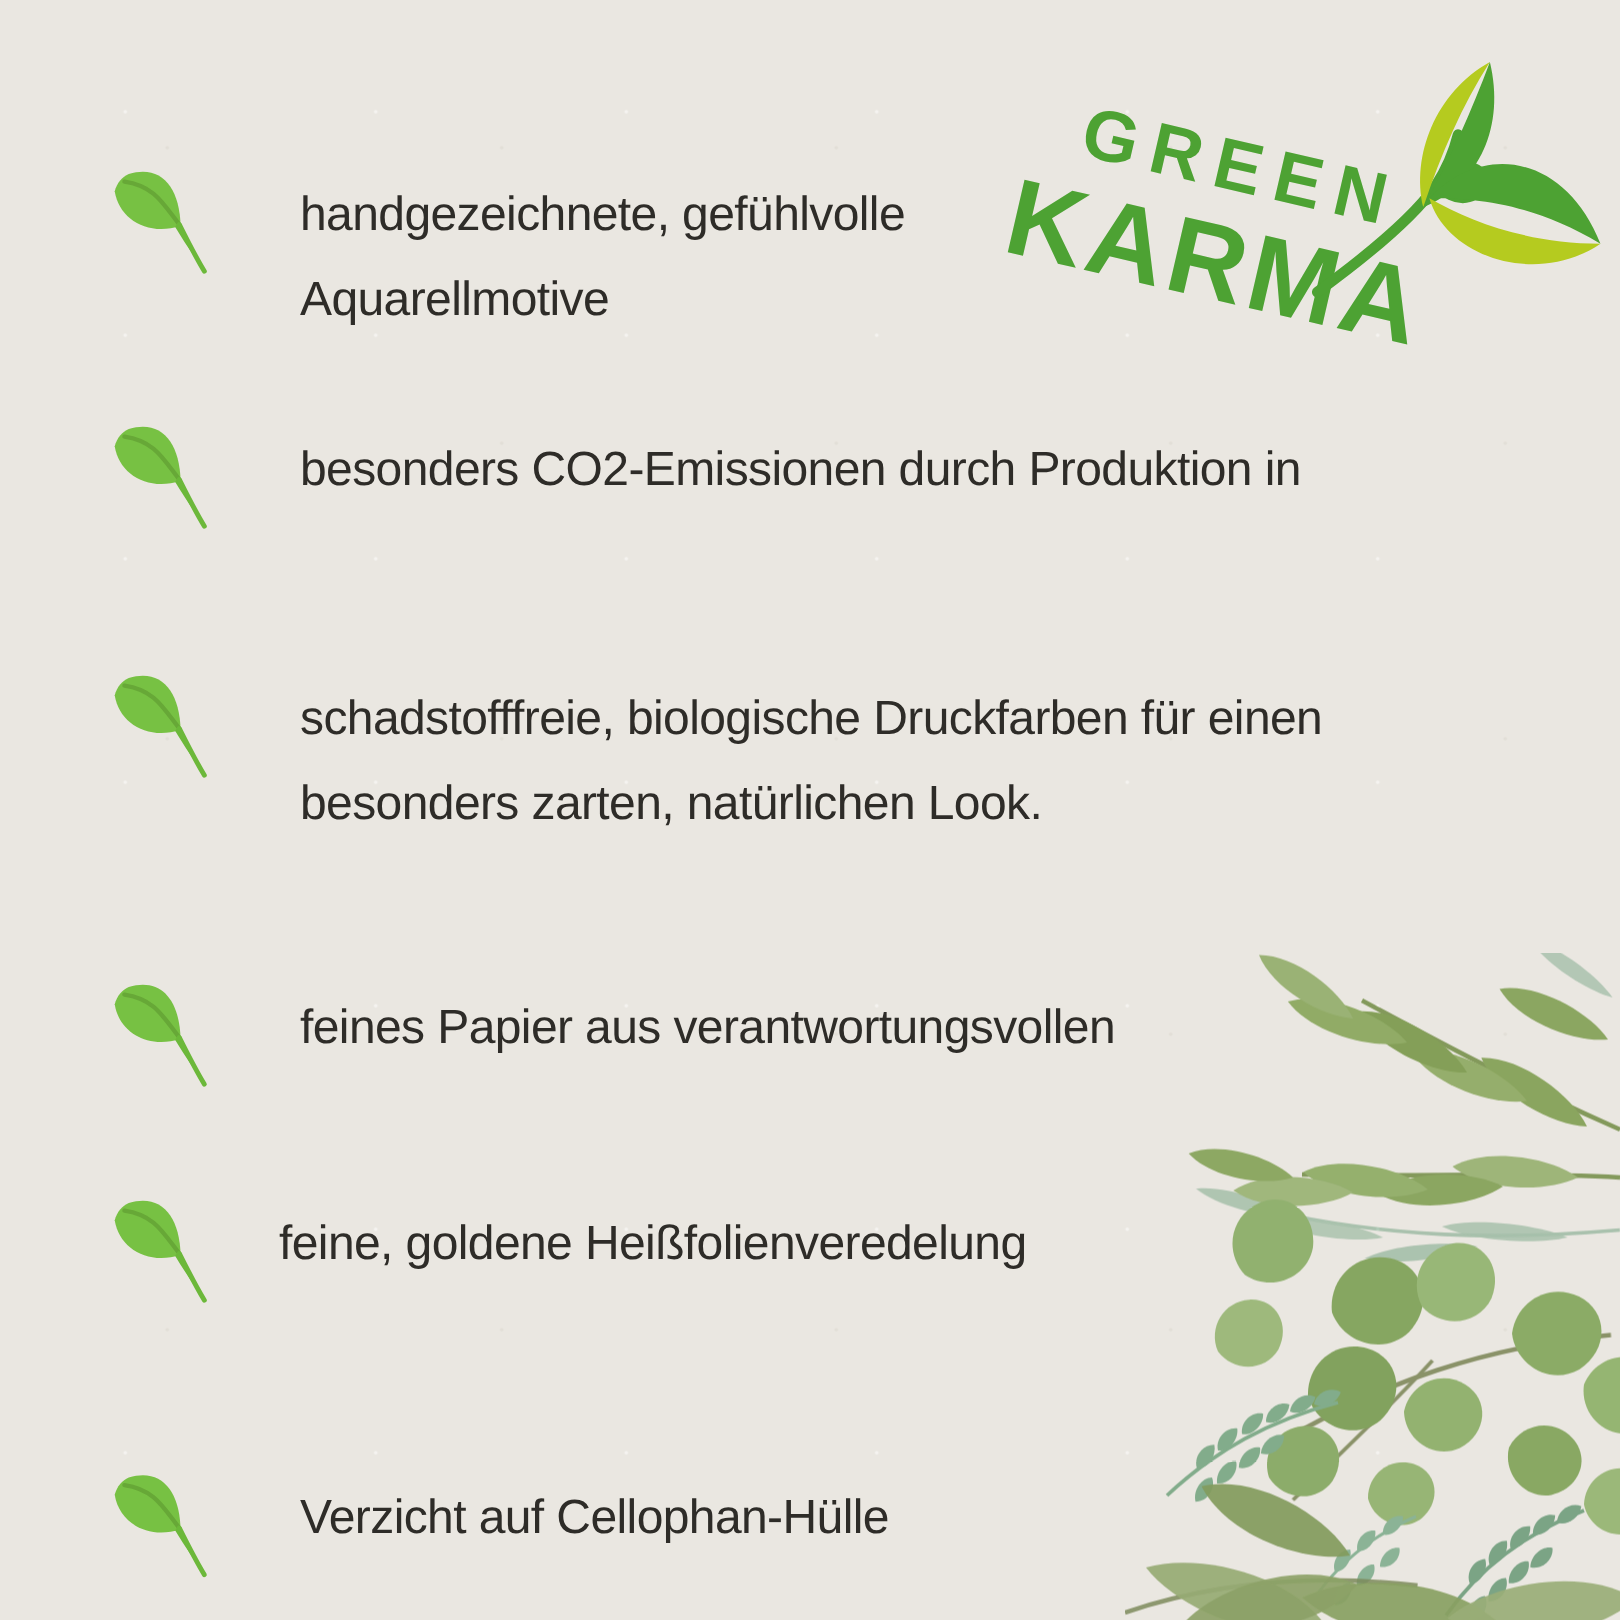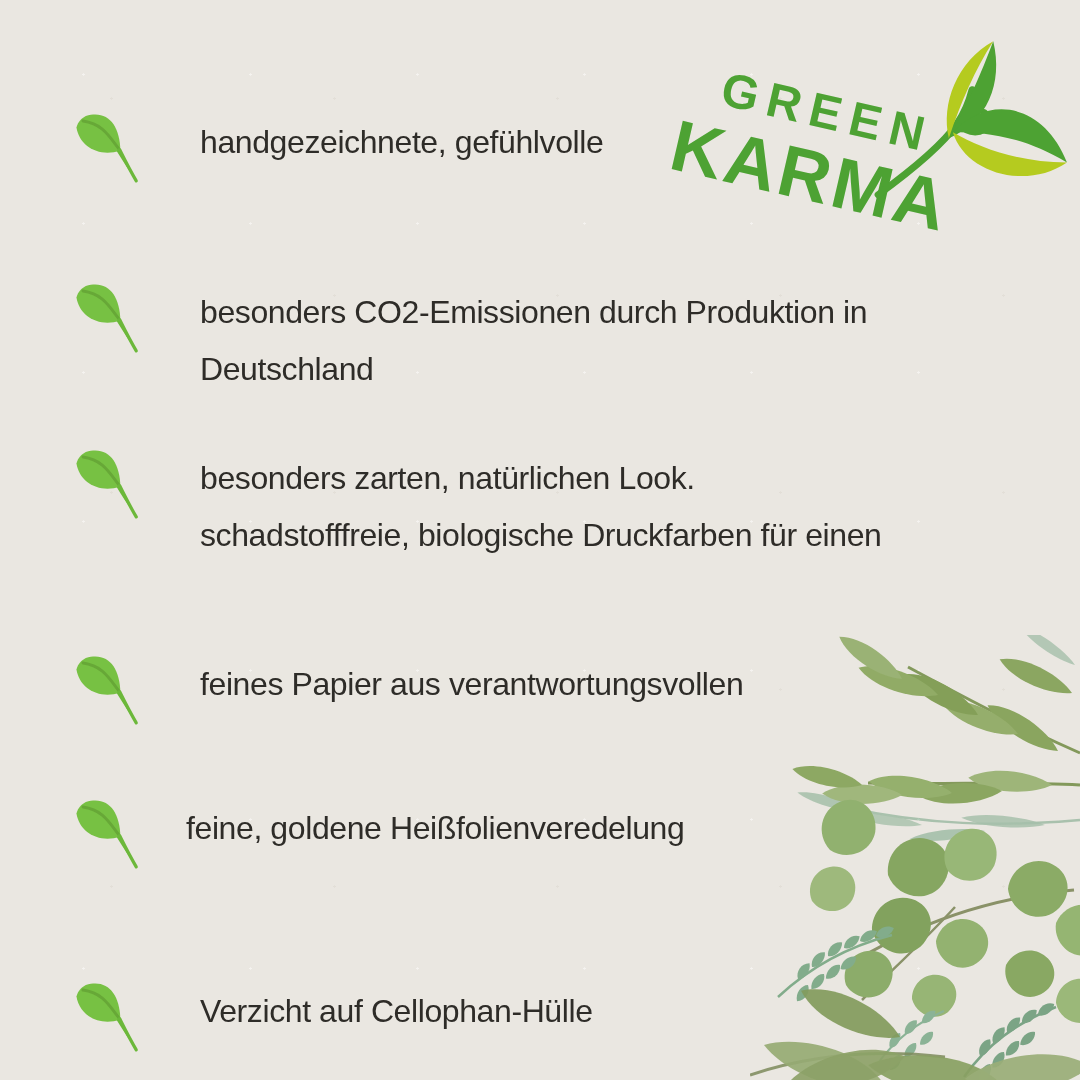"Aquarellmotive" div.item-line { html: none -> <div>Aquarellmotive</div> }
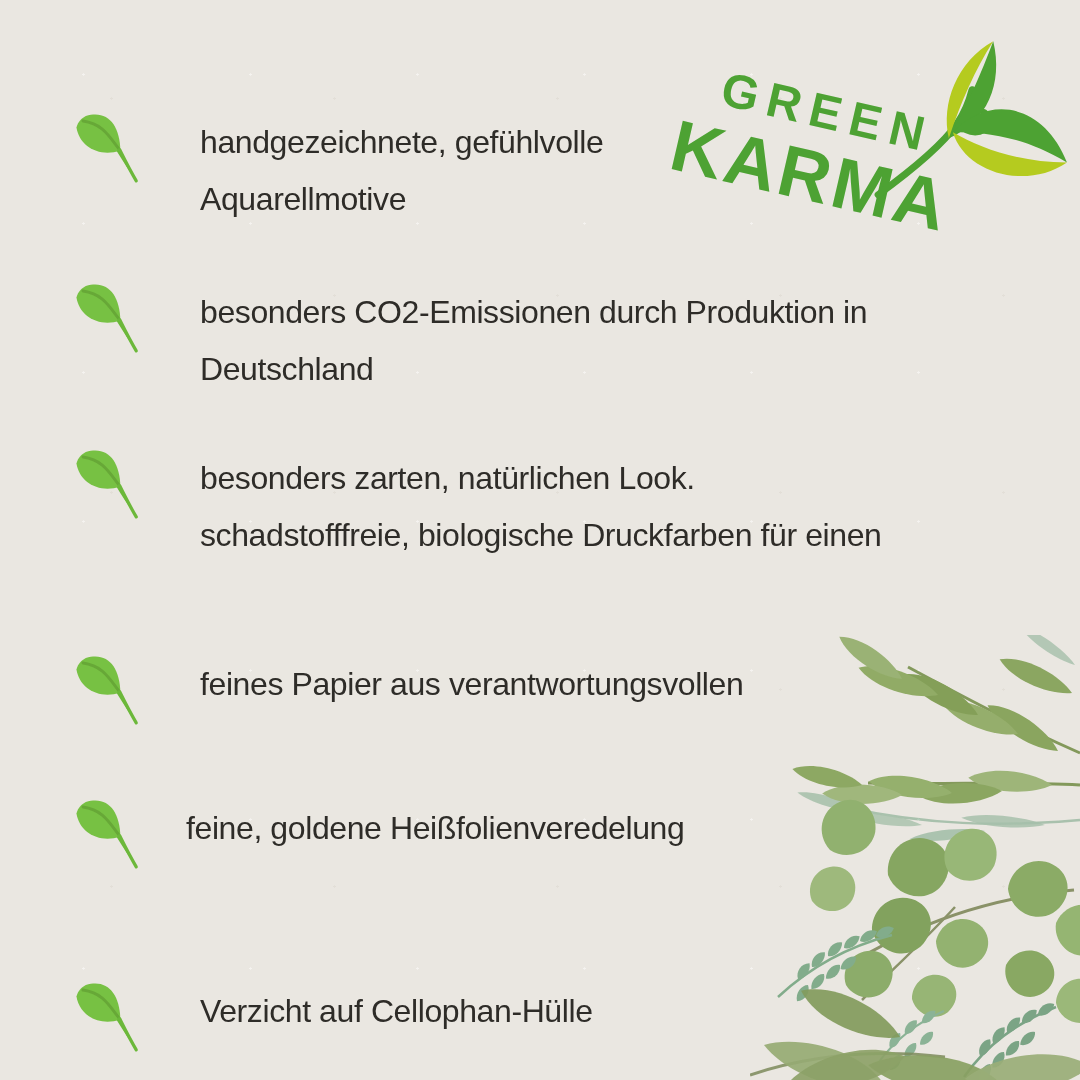"Deutschland" div.item-line { html: <div>Deutschland</div> -> none }
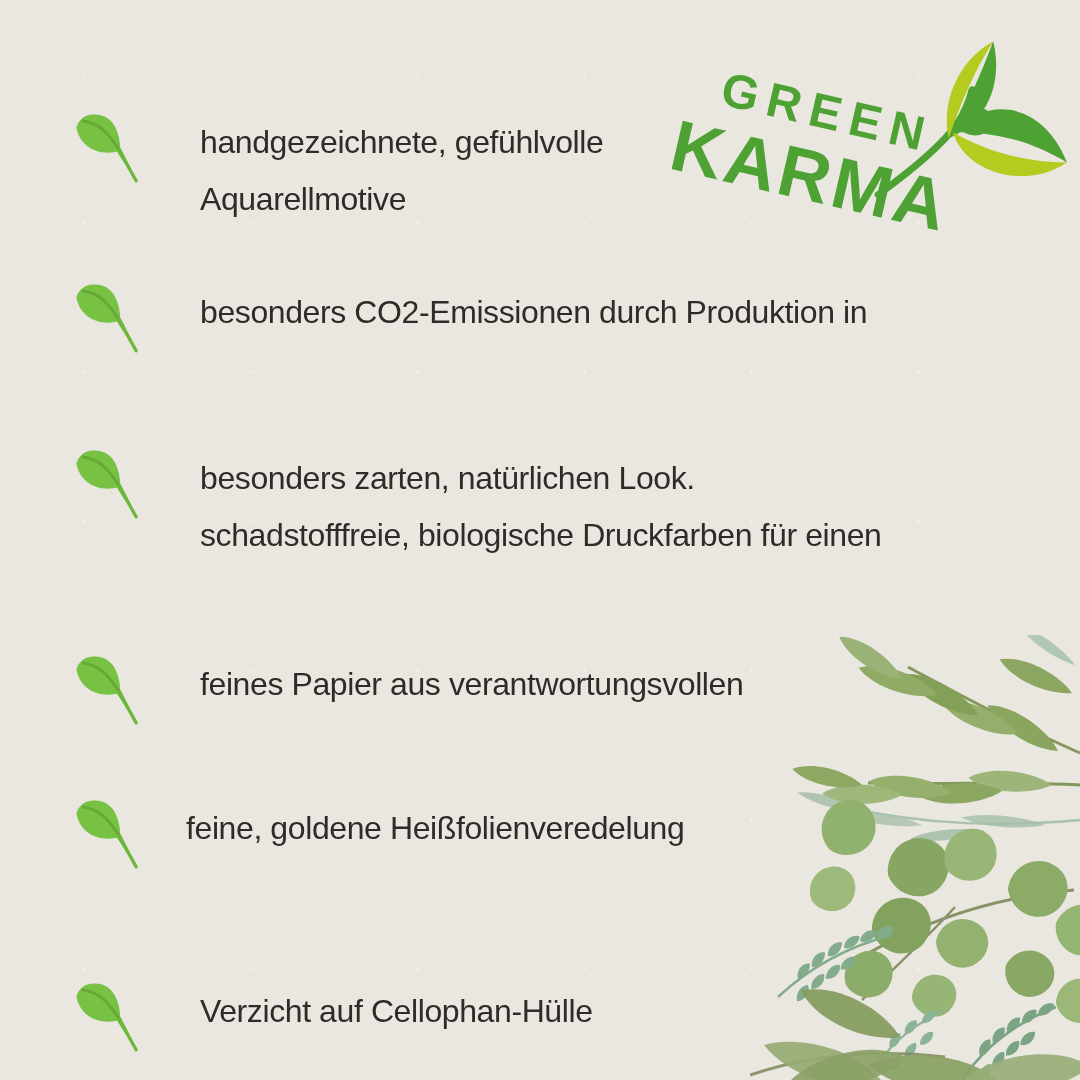"besonders zarten, natürlichen Look." div.item-line { order: before "schadstofffreie, biologische Druckfarben" -> after "schadstofffreie, biologische Druckfarben" }
